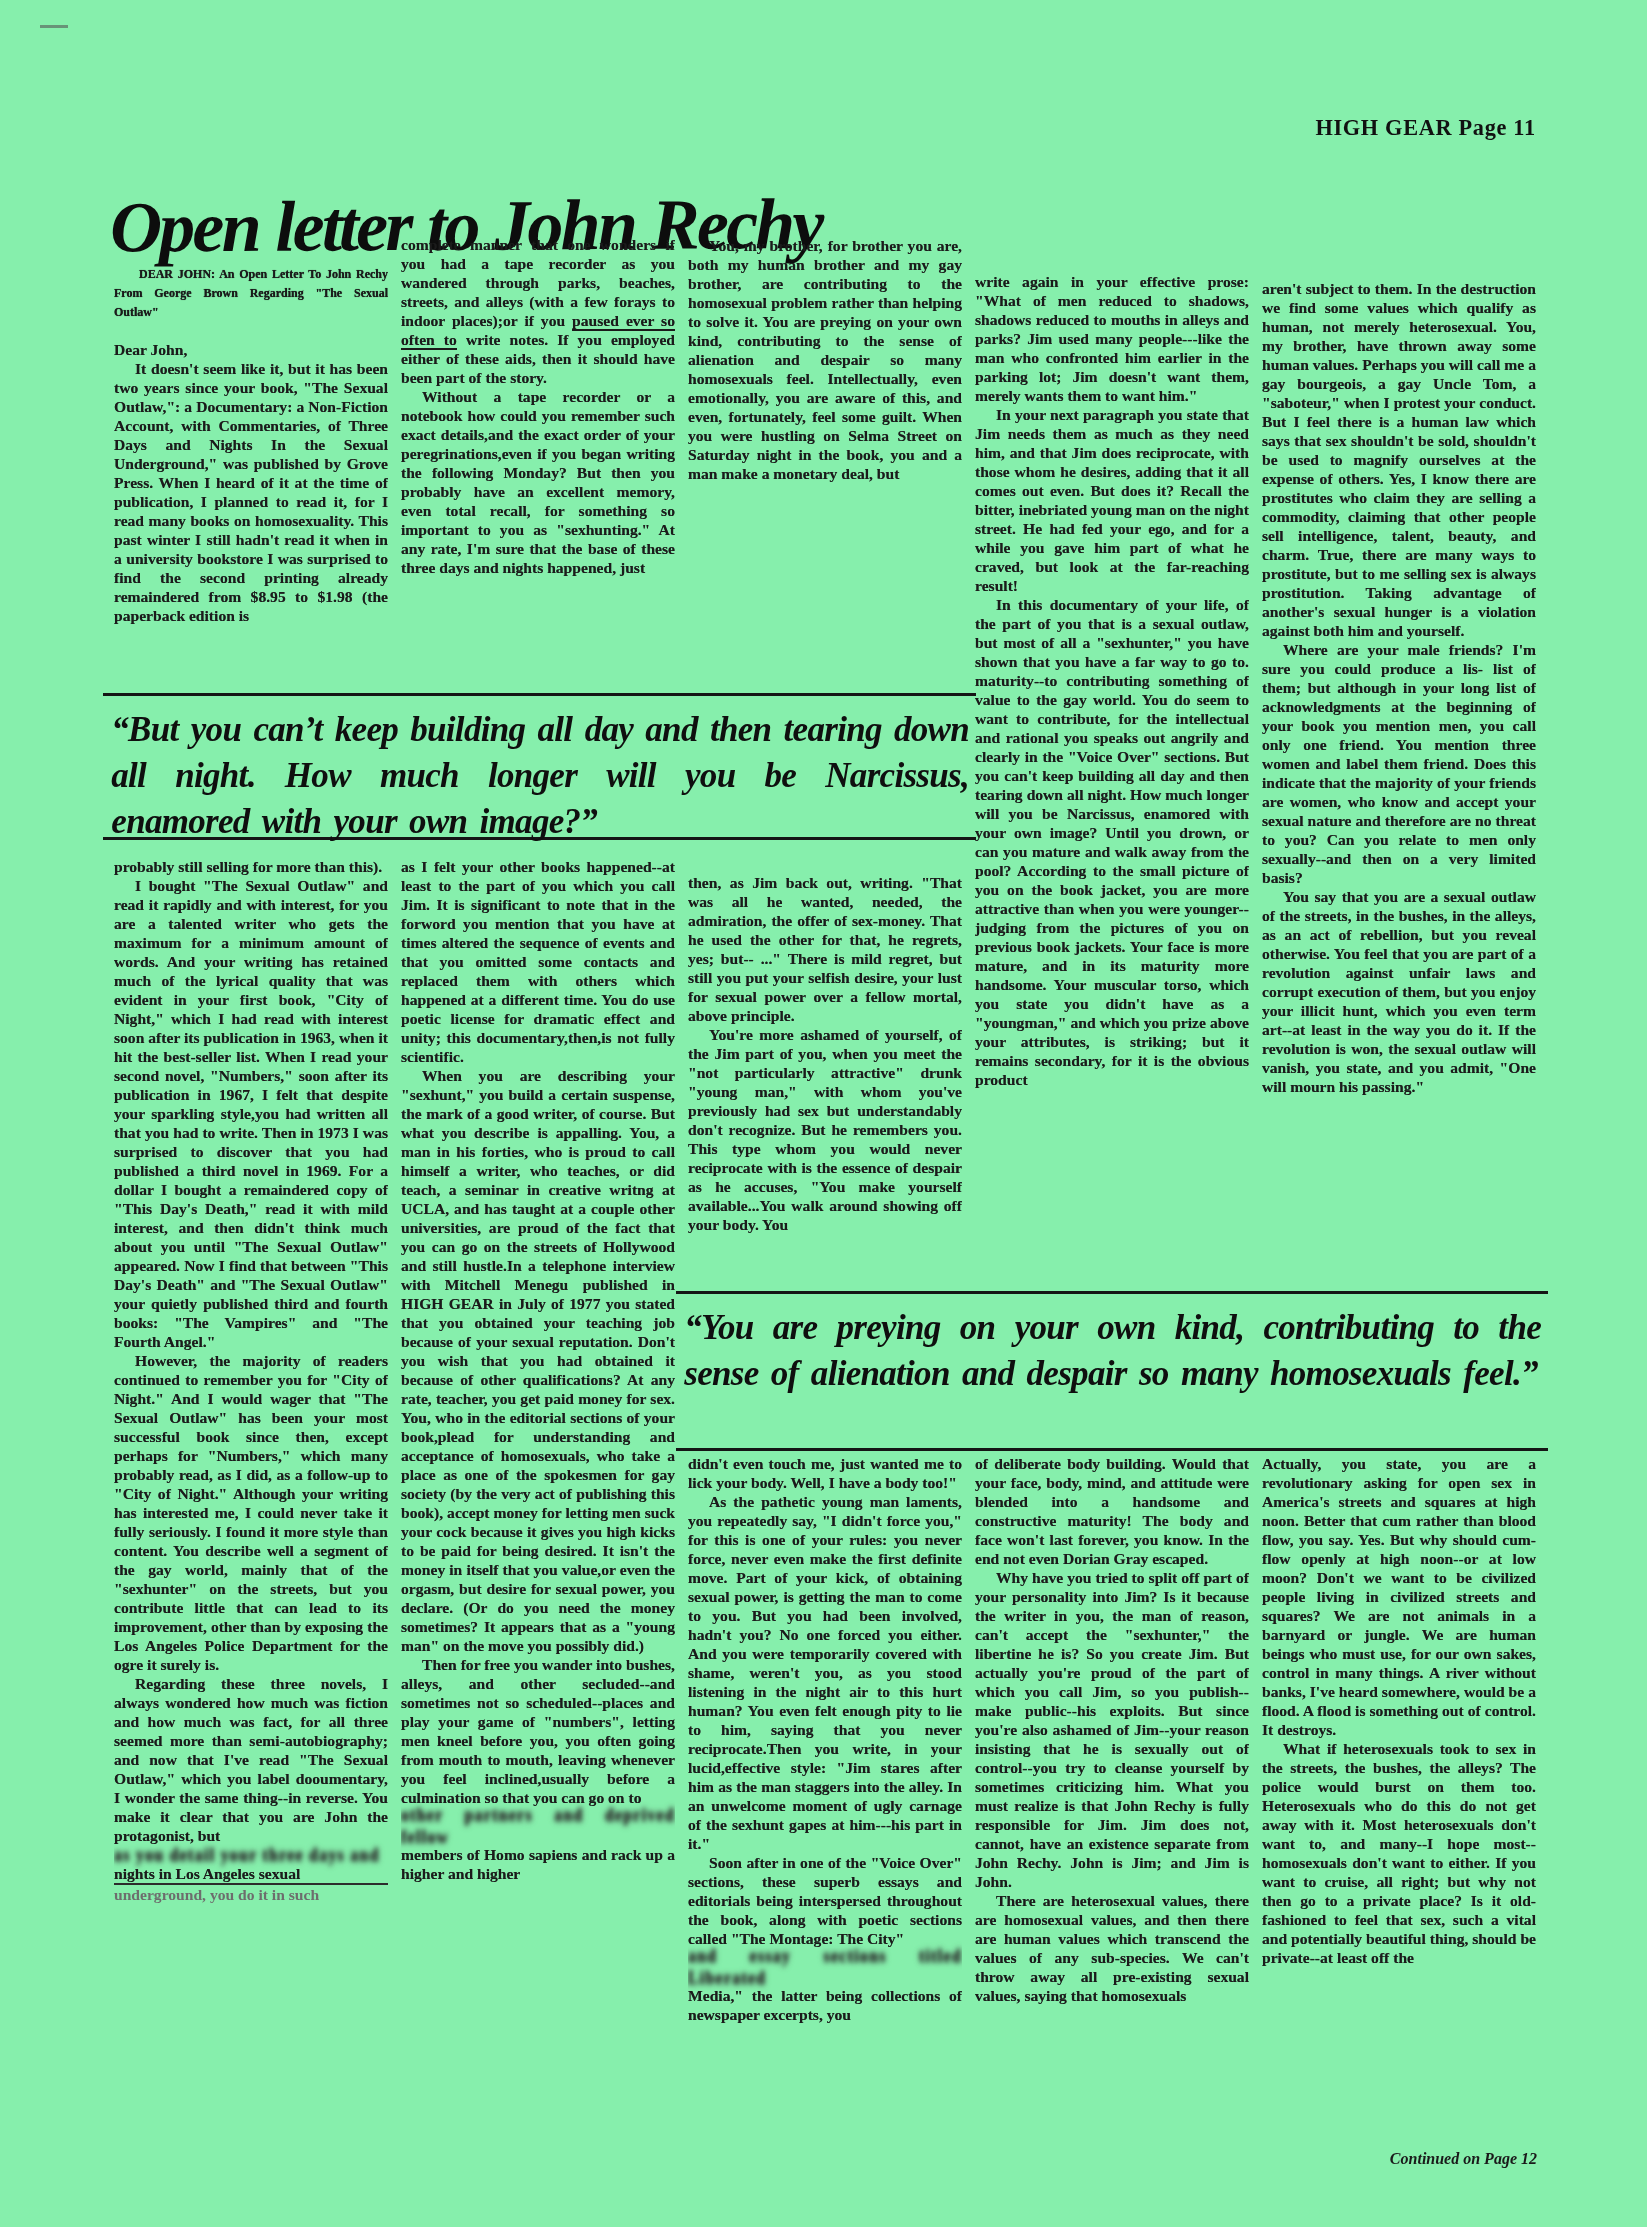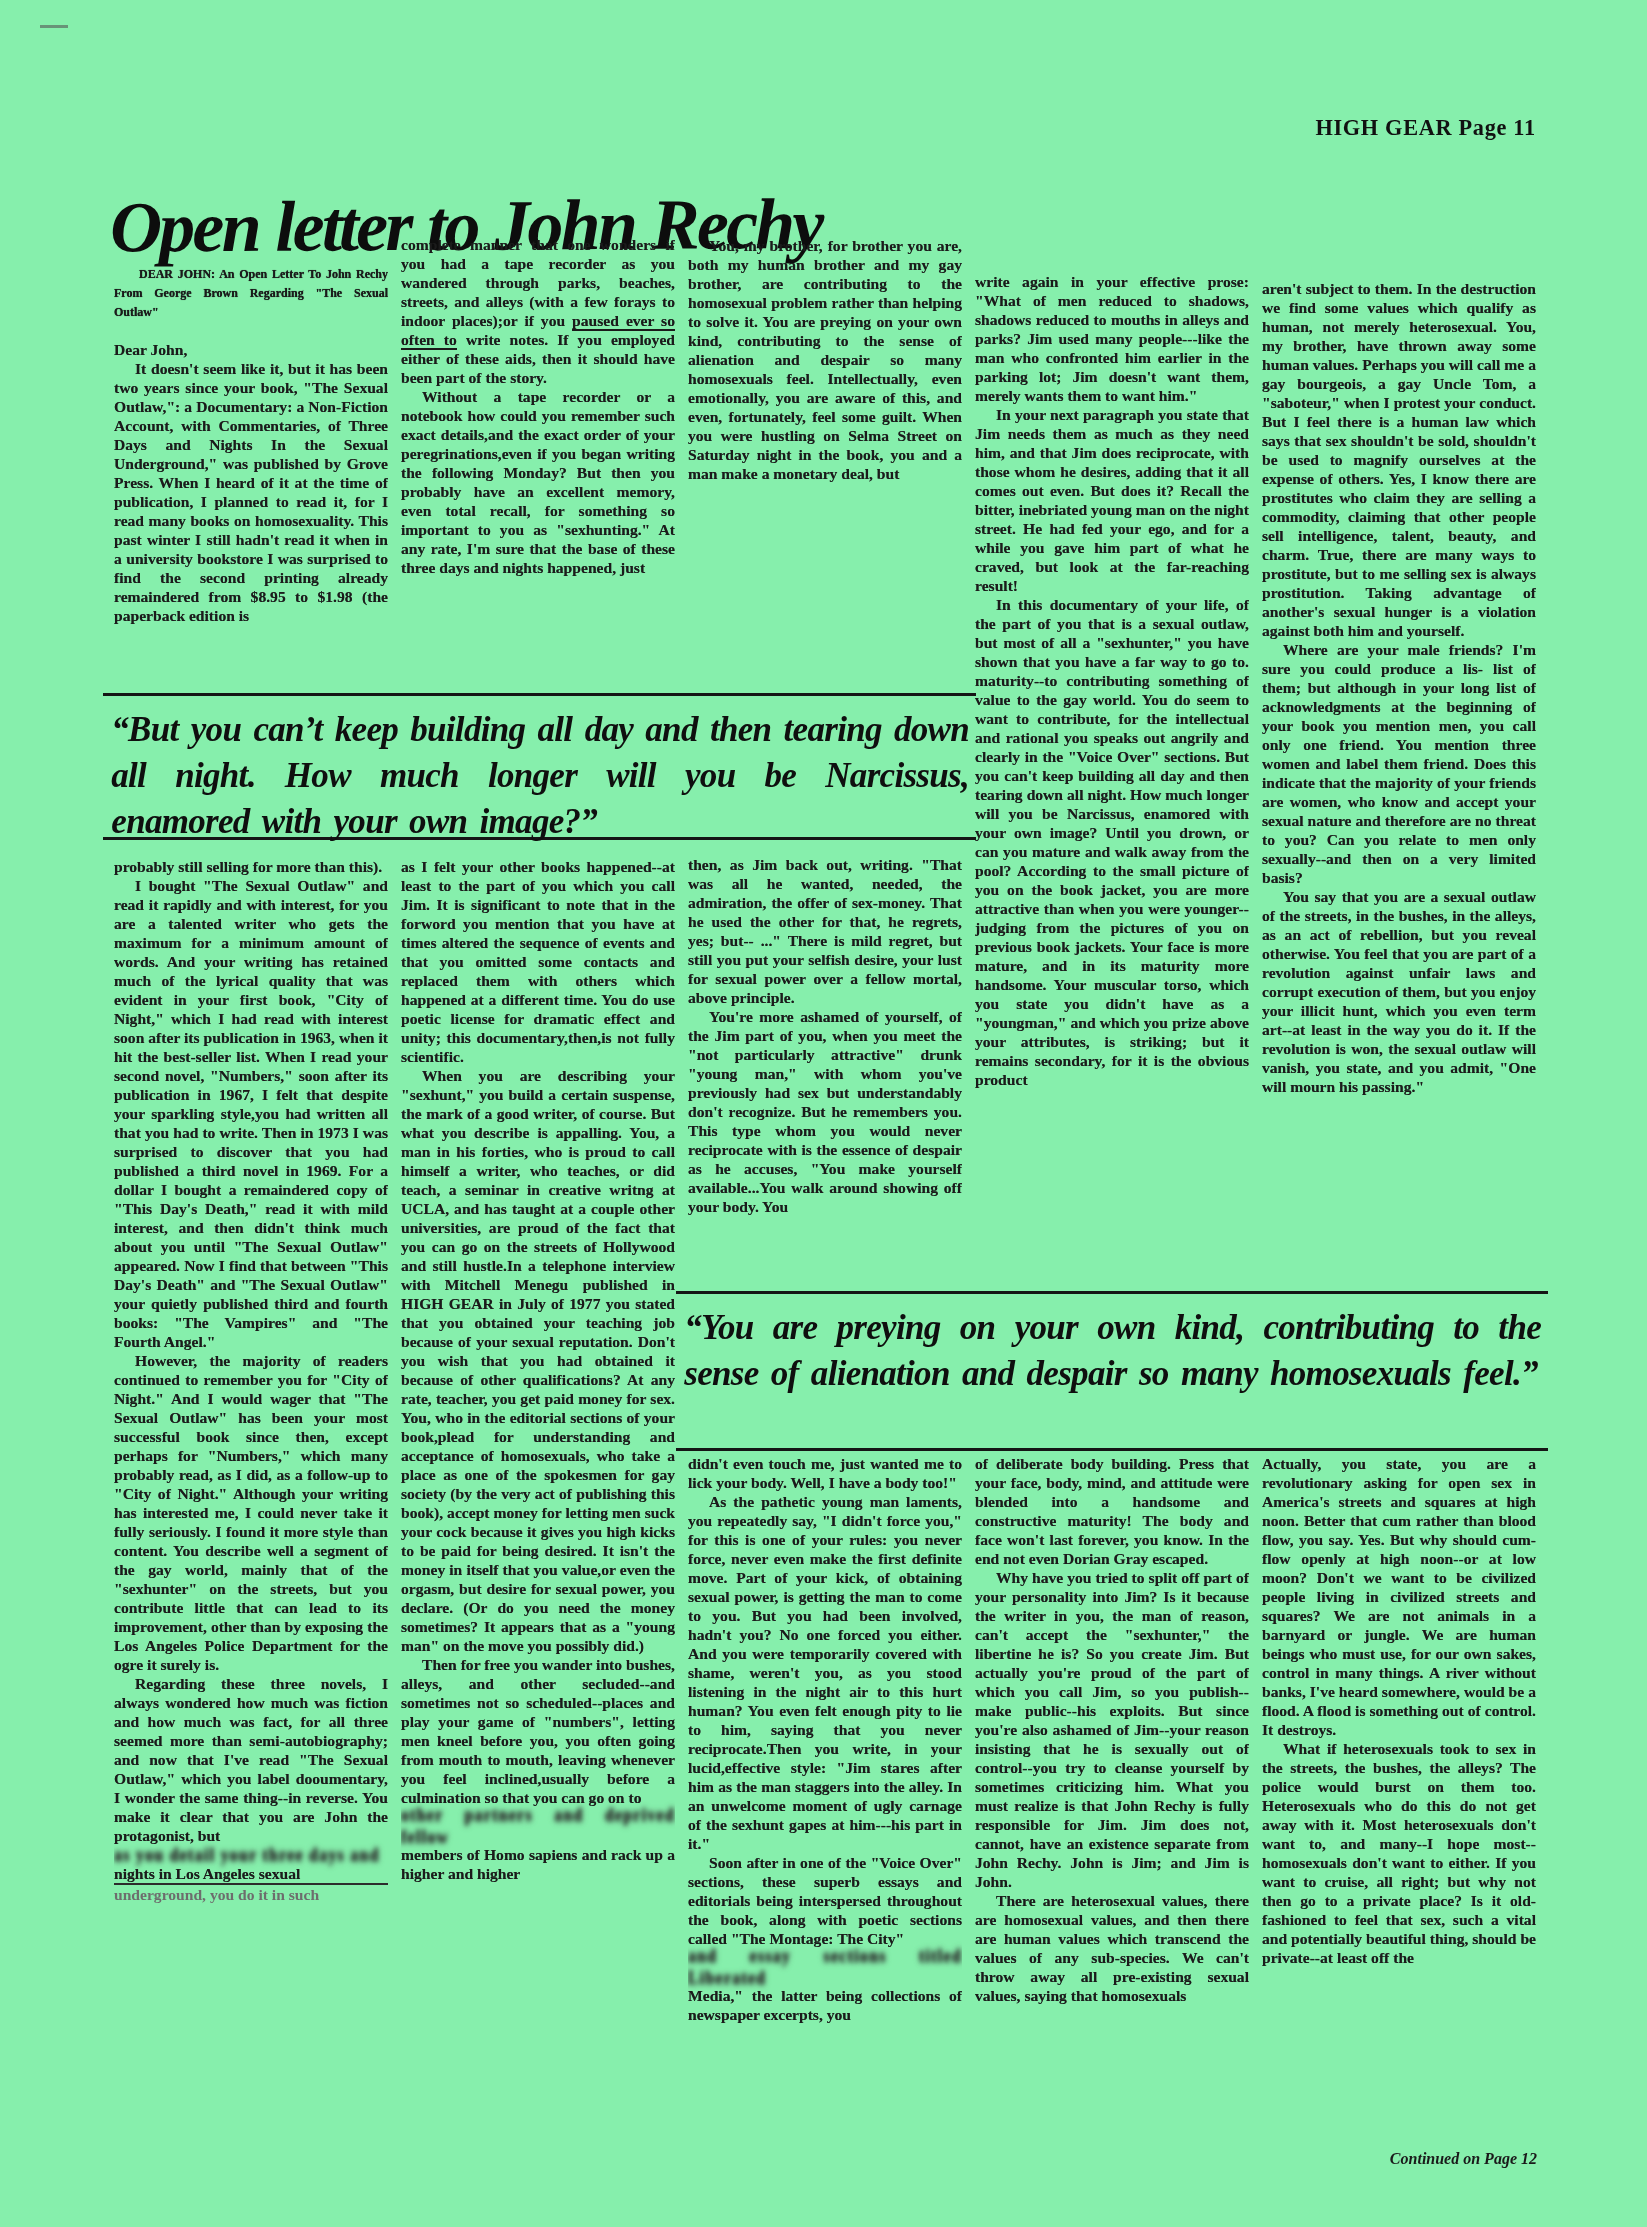"then, as Jim back out," #c3mid { top: 855px -> 873px }
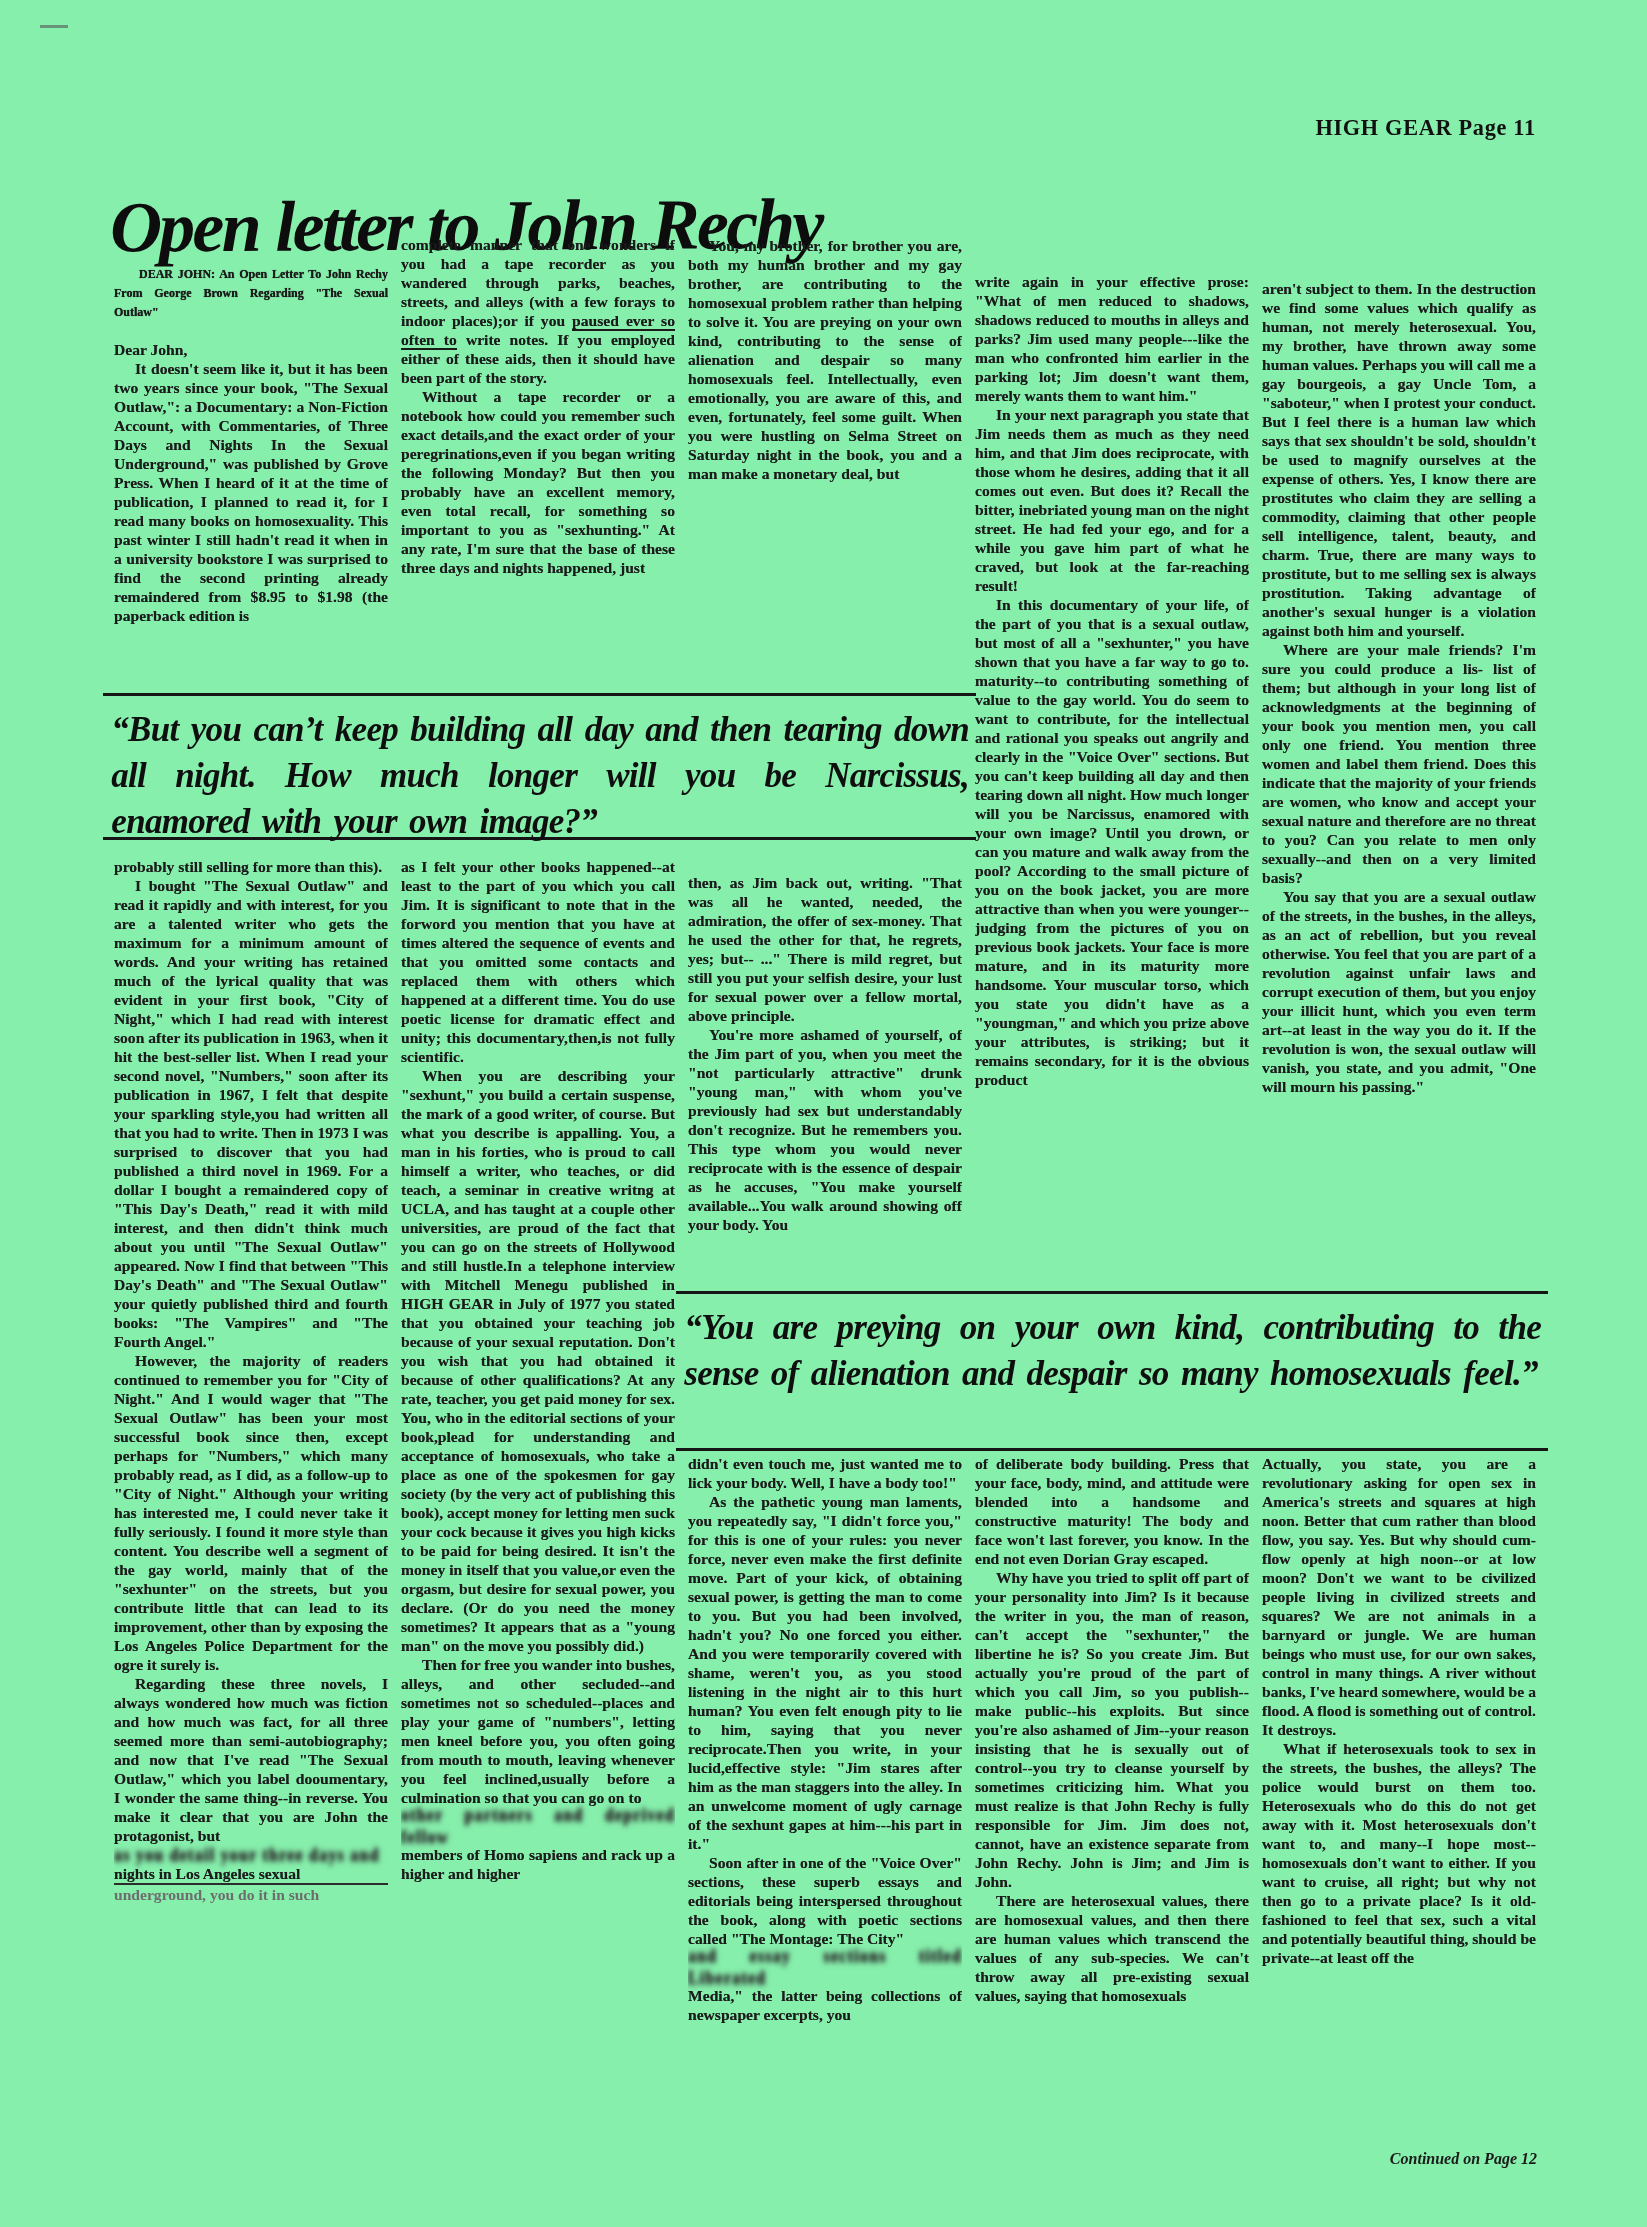"of deliberate body building. Press" p.noindent { text: Press -> Would }
